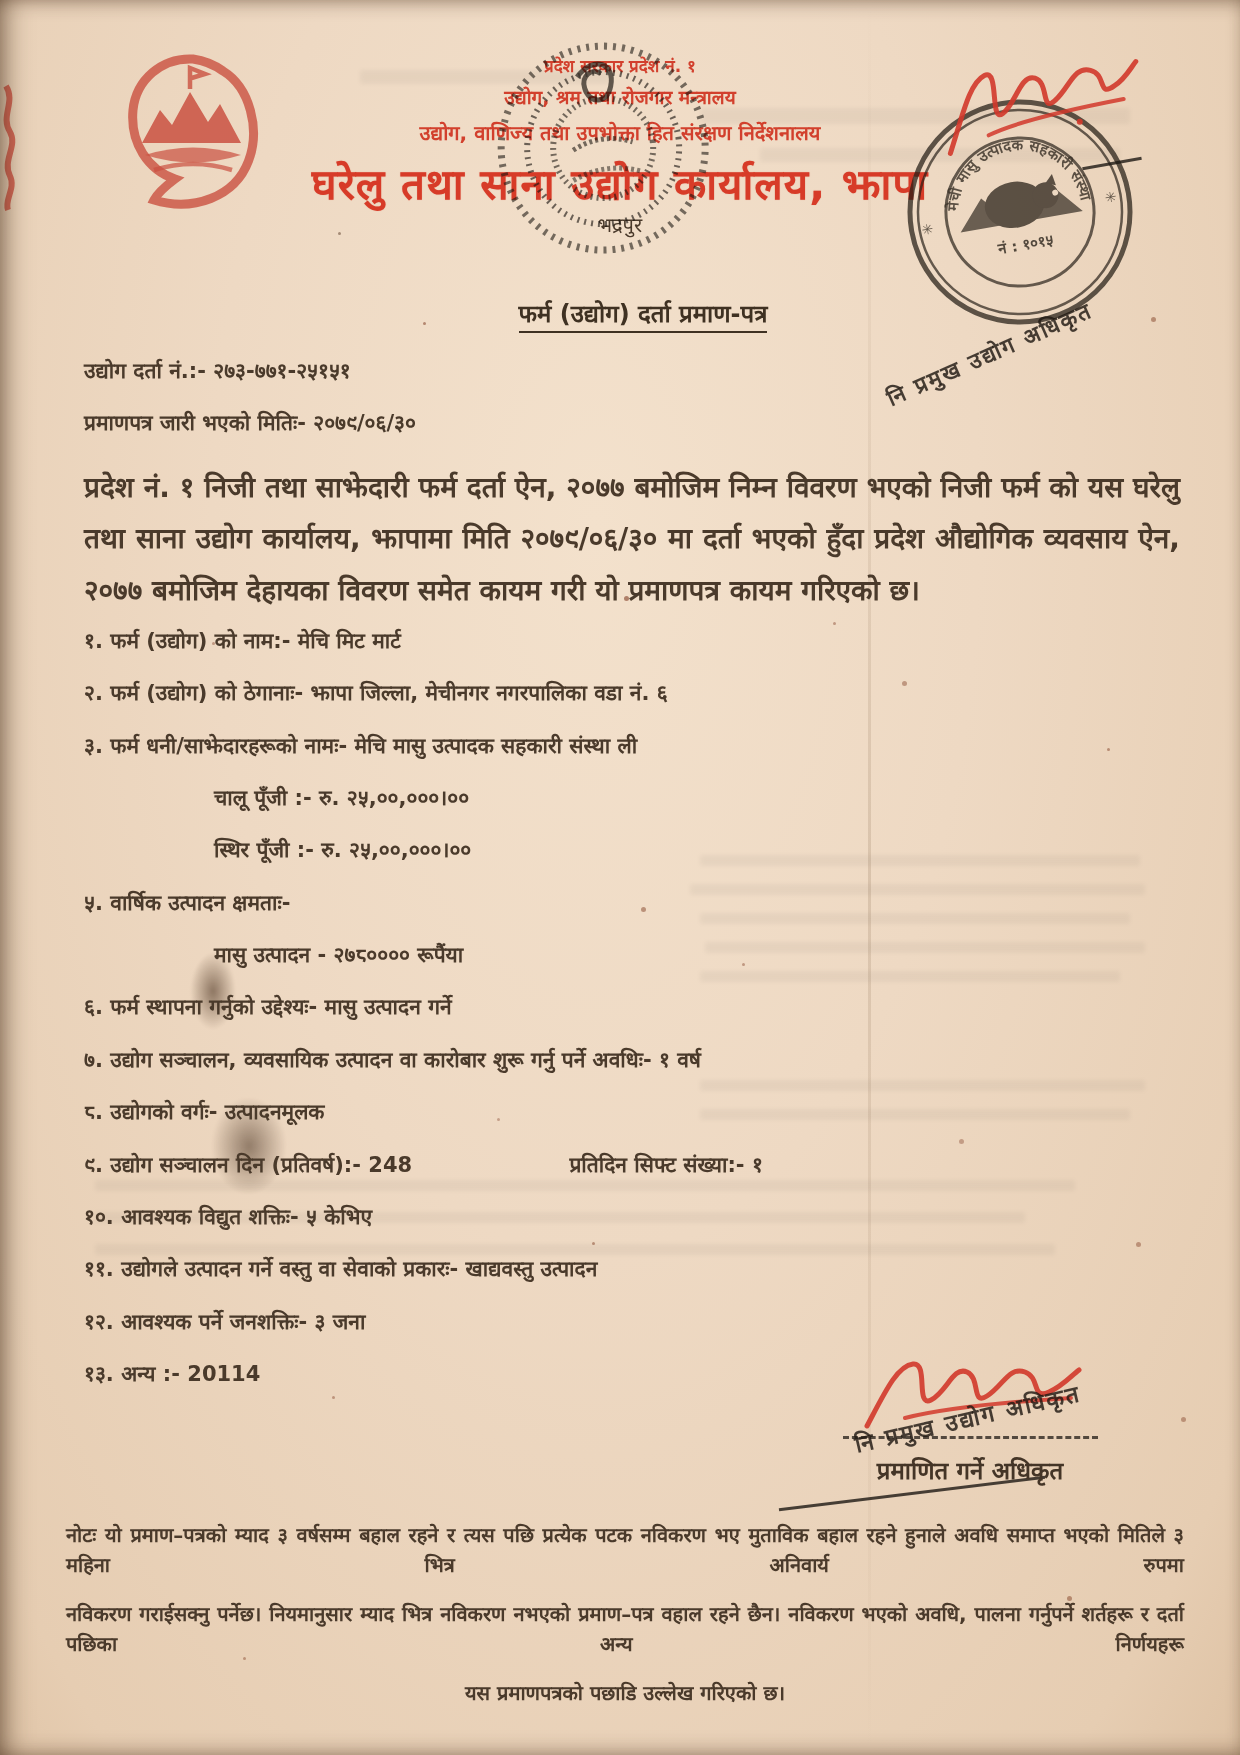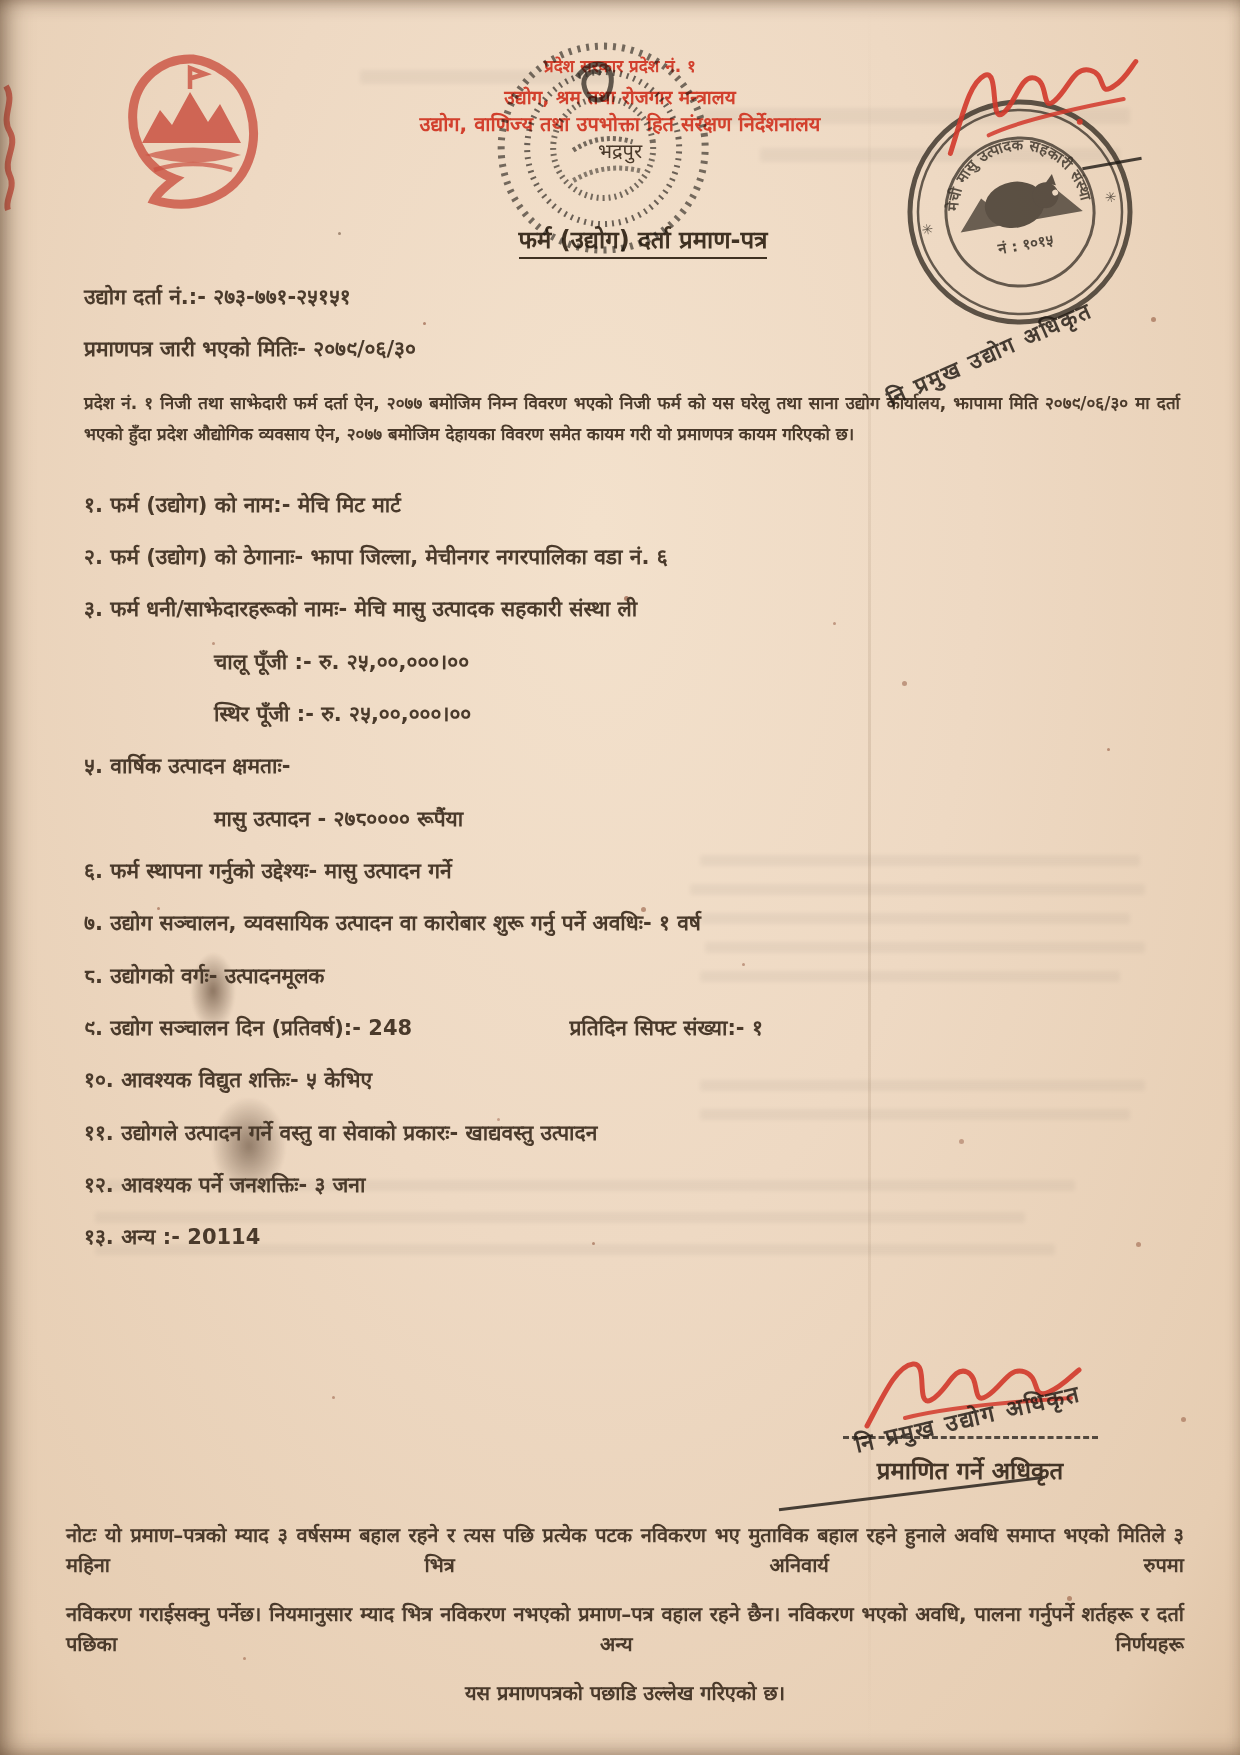"उद्योग, वाणिज्य तथा उपभोक्ता हित" .h3 { margin-top: none -> 9px }
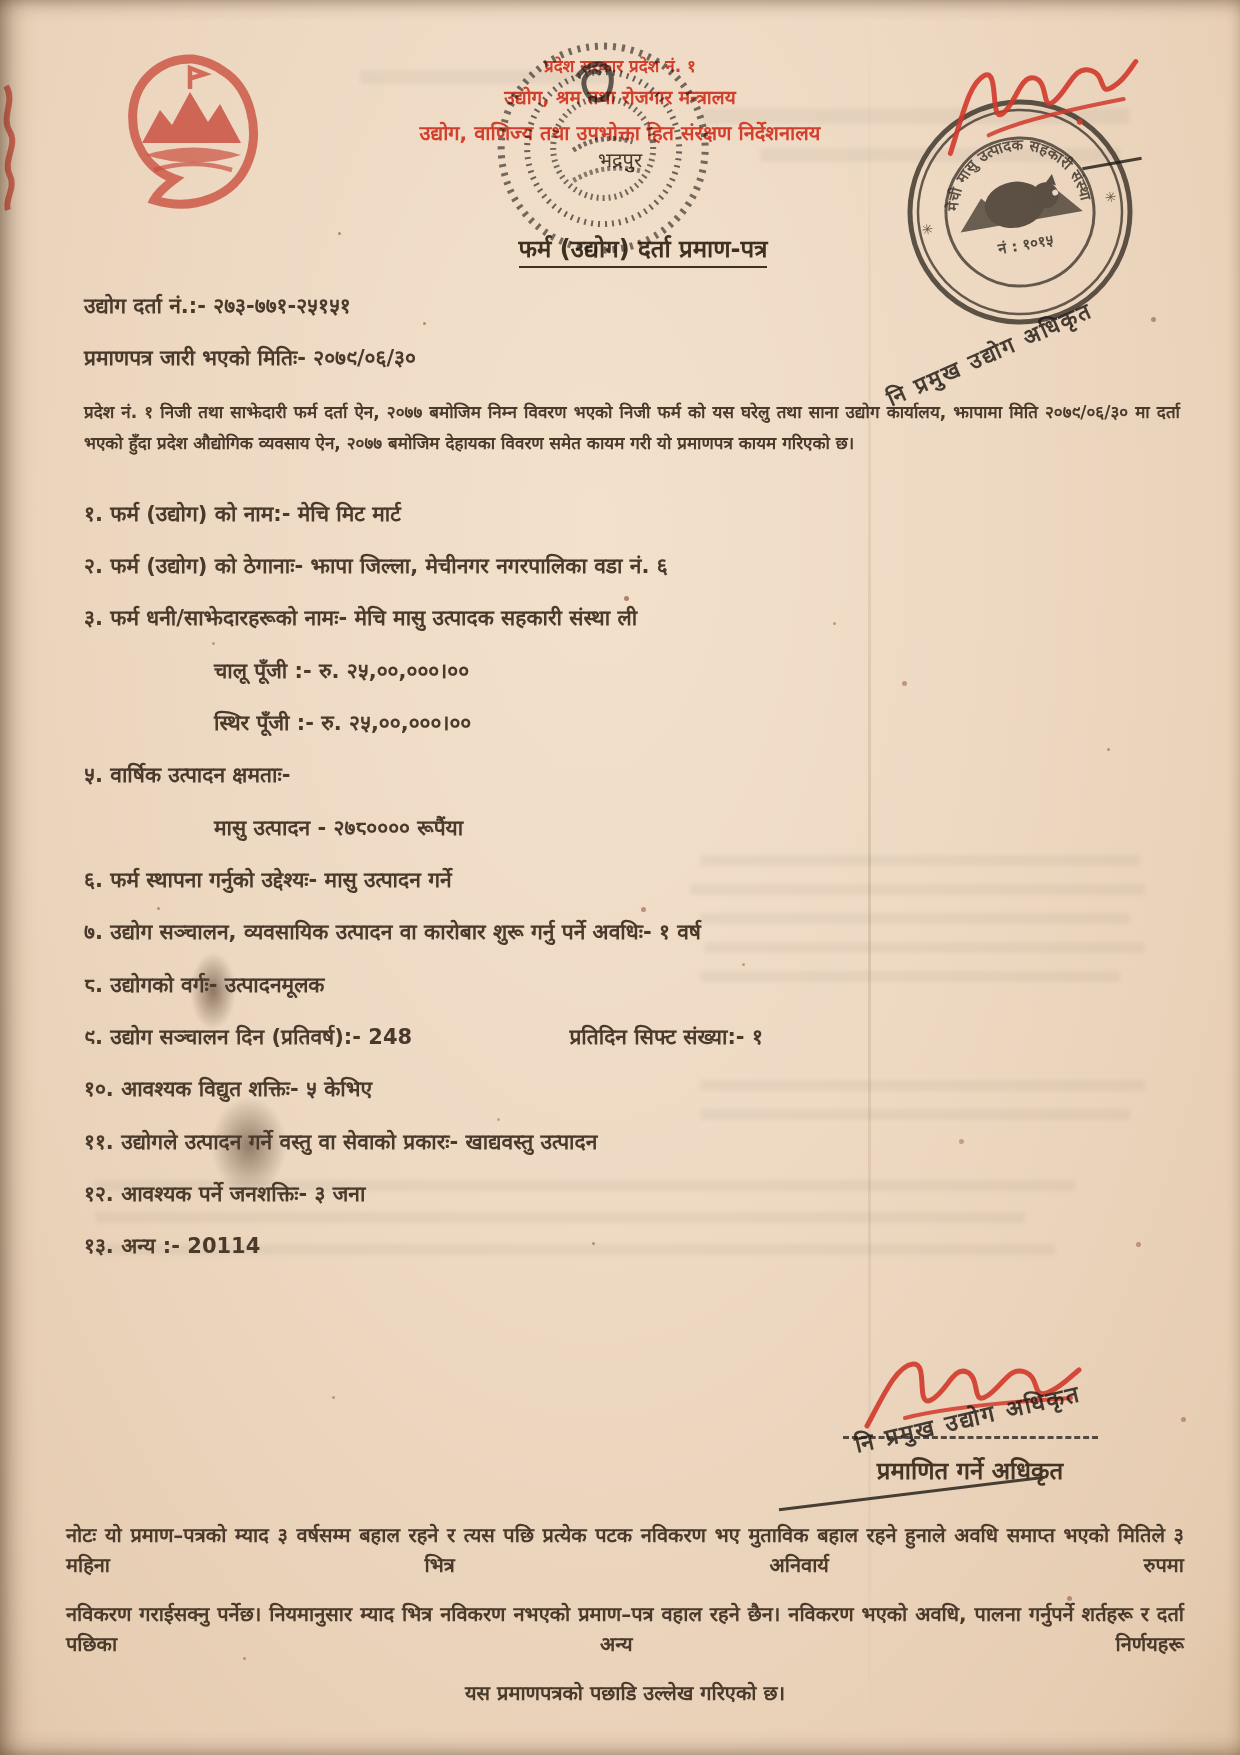"घरेलु तथा साना उद्योग कार्यालय," div.office { html: none -> <div>घरेलु तथा साना उद्योग कार्यालय, झापा</div> }
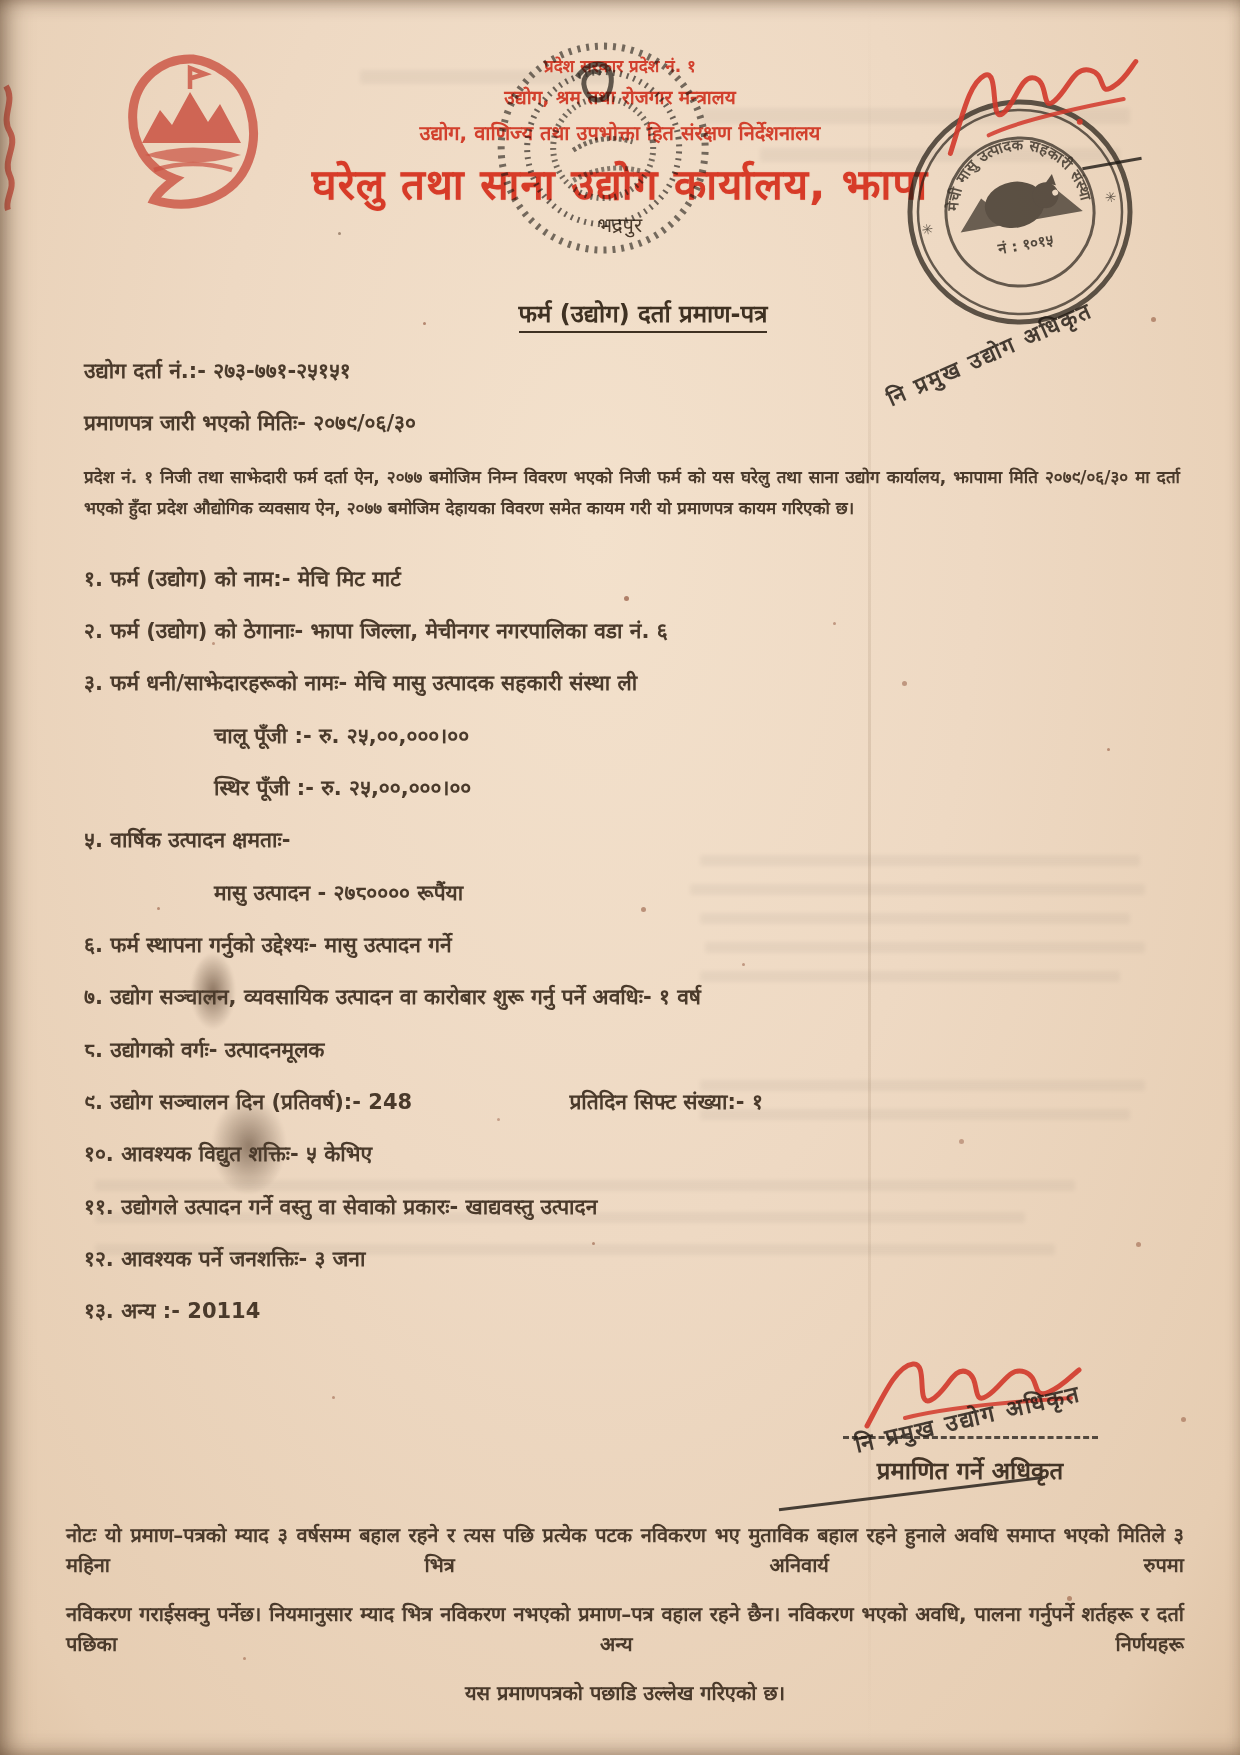"प्रदेश नं. १ निजी तथा" .intro { font-size: 17px -> 28px; margin-bottom: 40px -> 10px }
